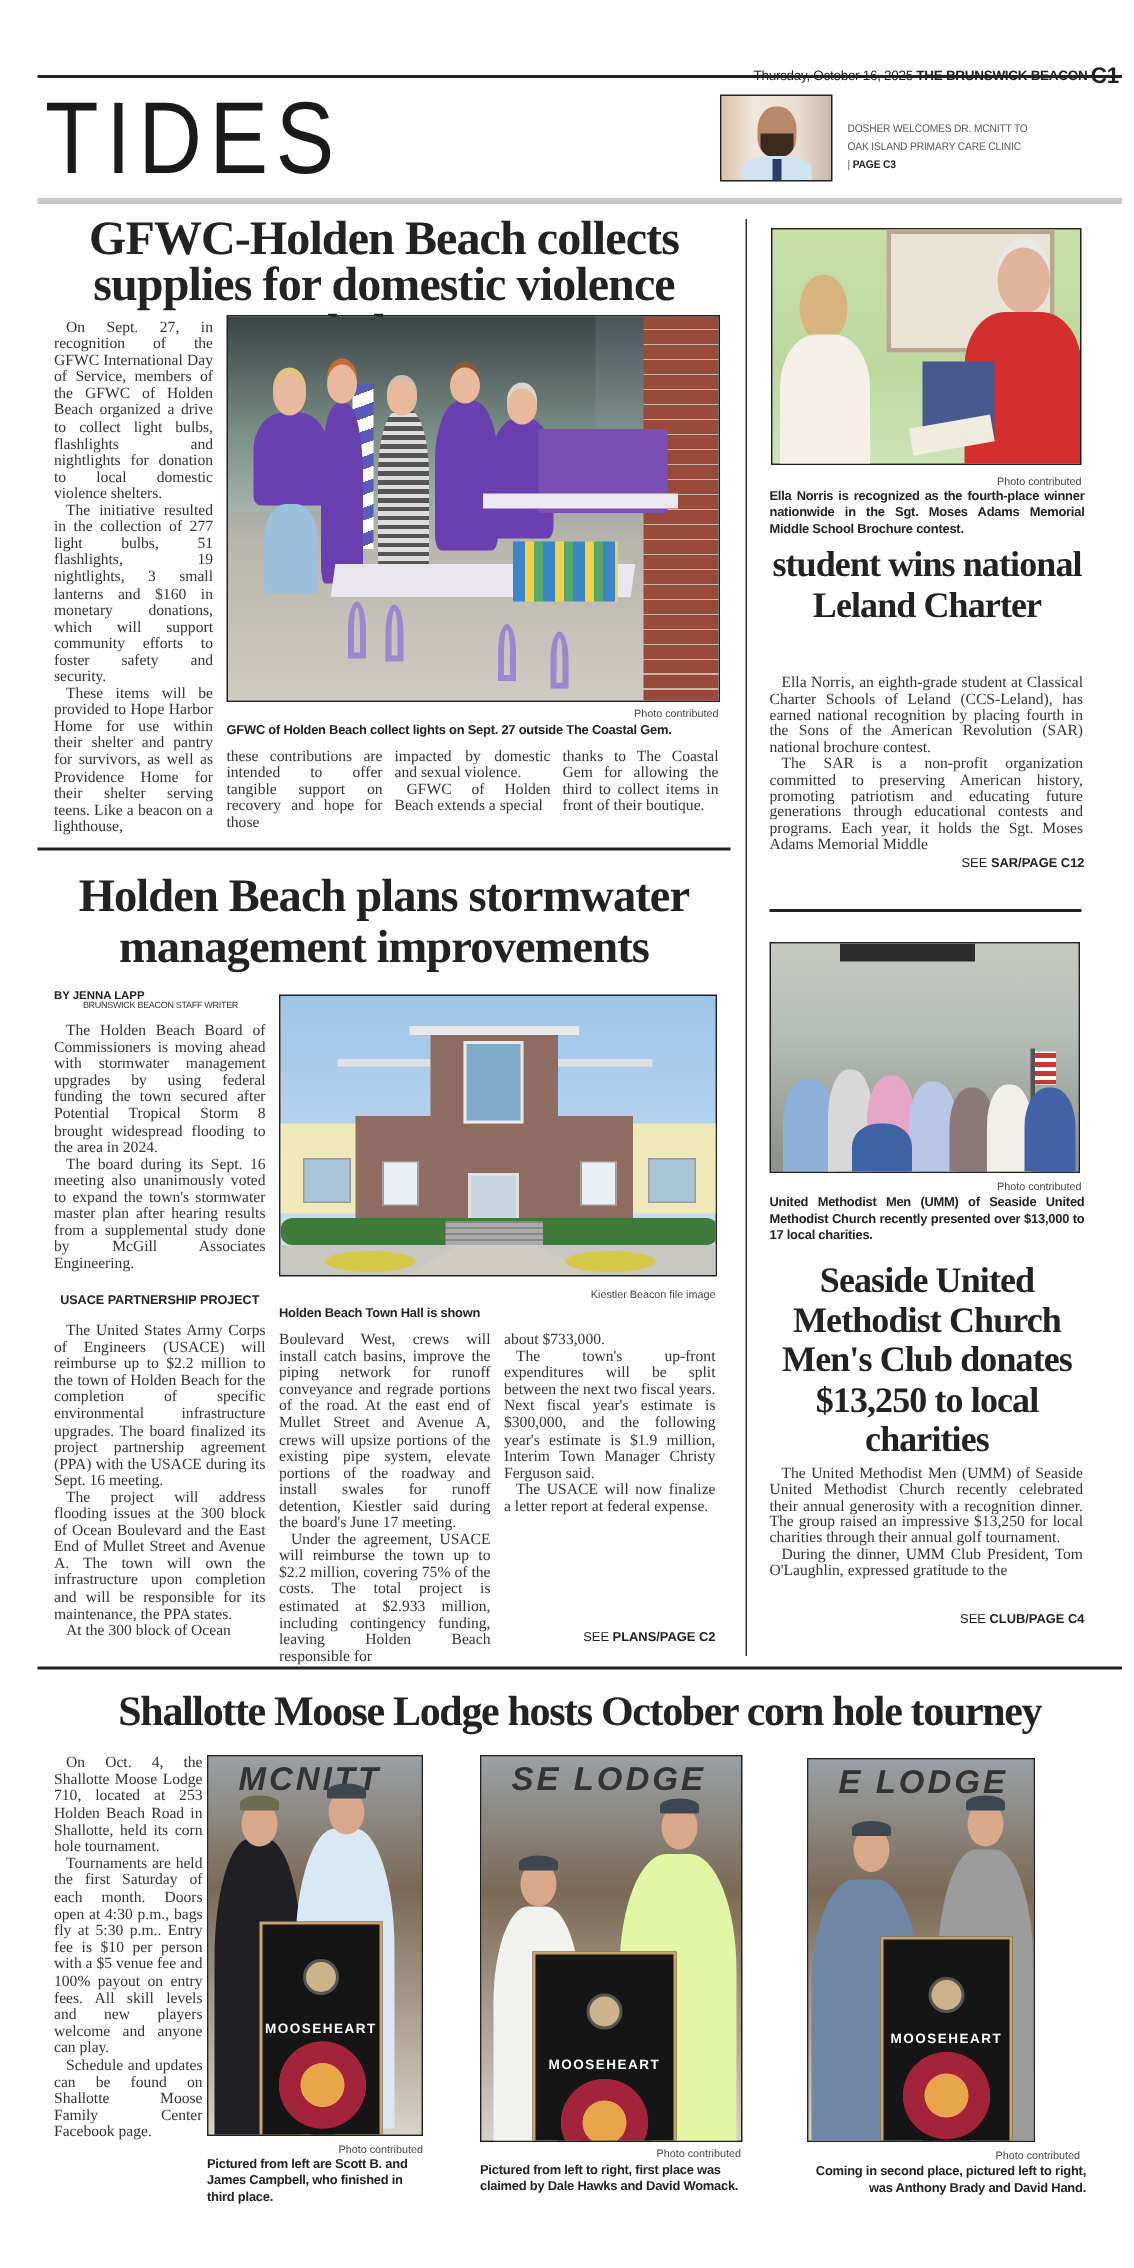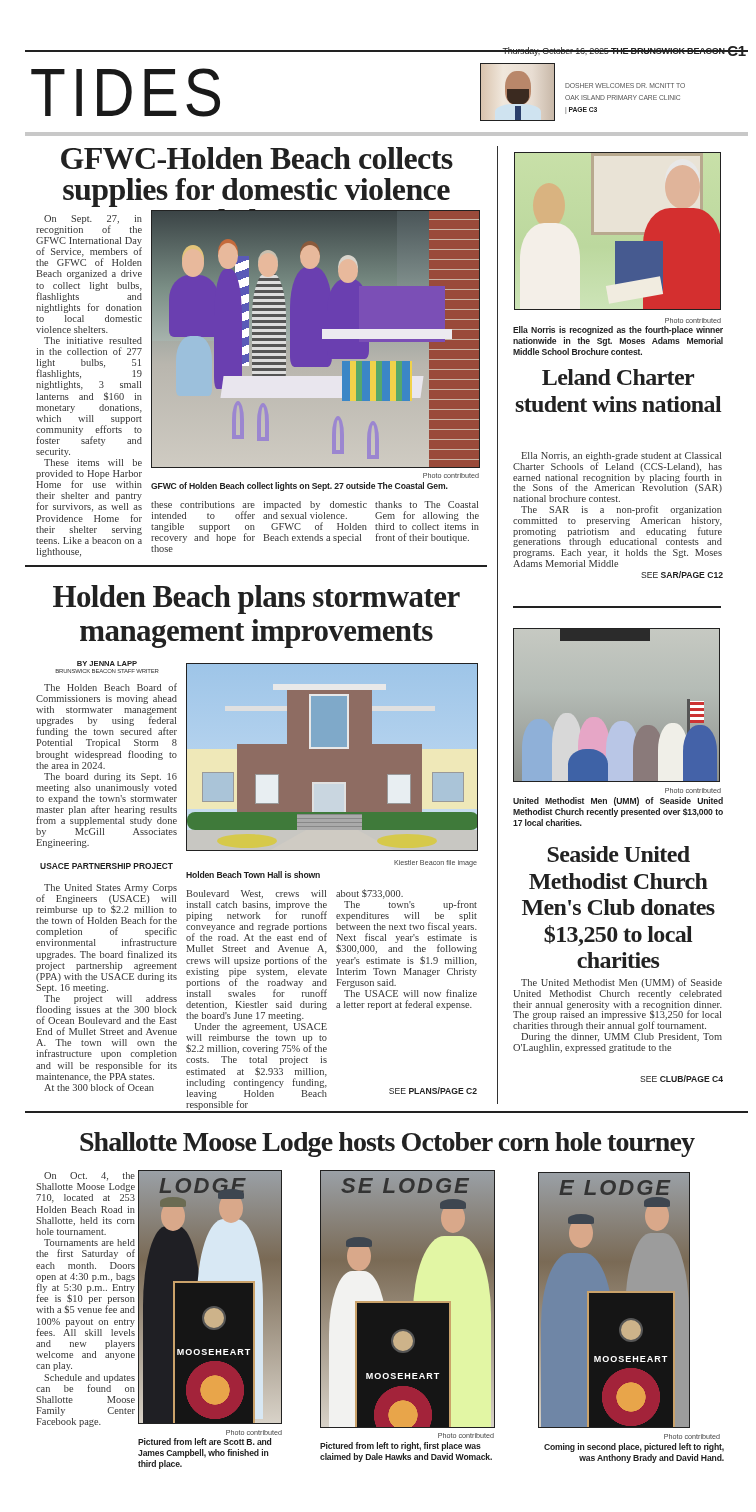"Leland Charter" div { order: before "student wins national" -> after "student wins national" }
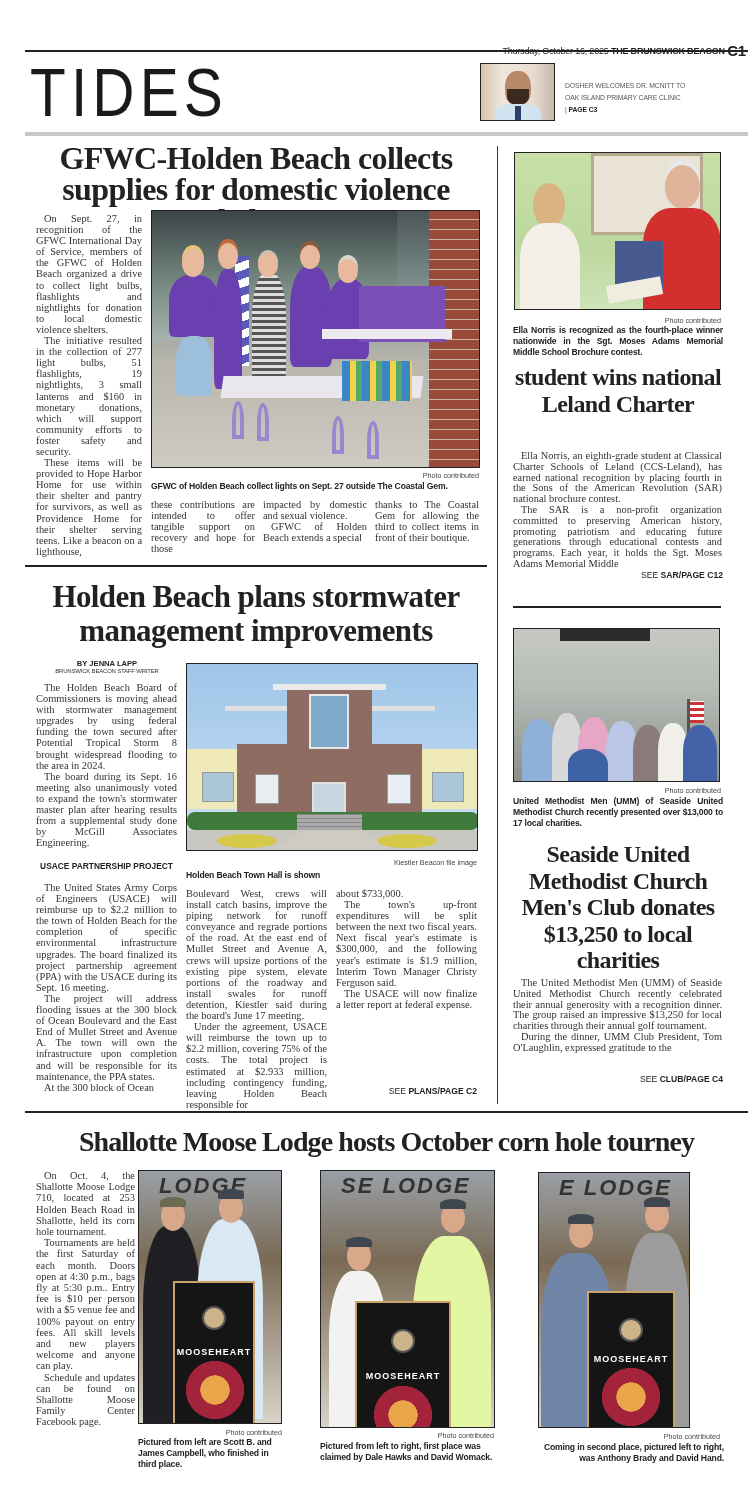"BY JENNA LAPP" div.abs { text-align: center -> left }
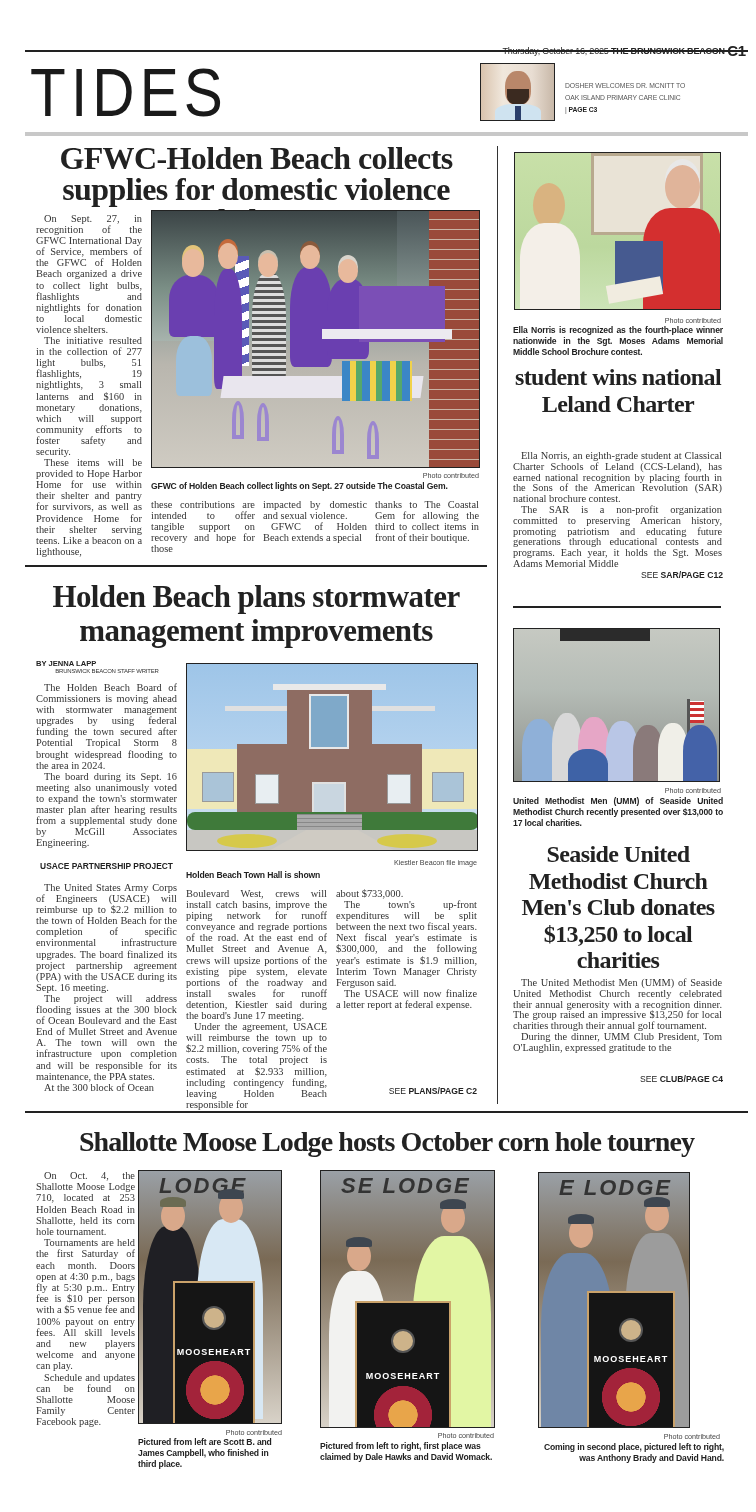"LODGE" div.lodge { text: LODGE -> MCNITT }
